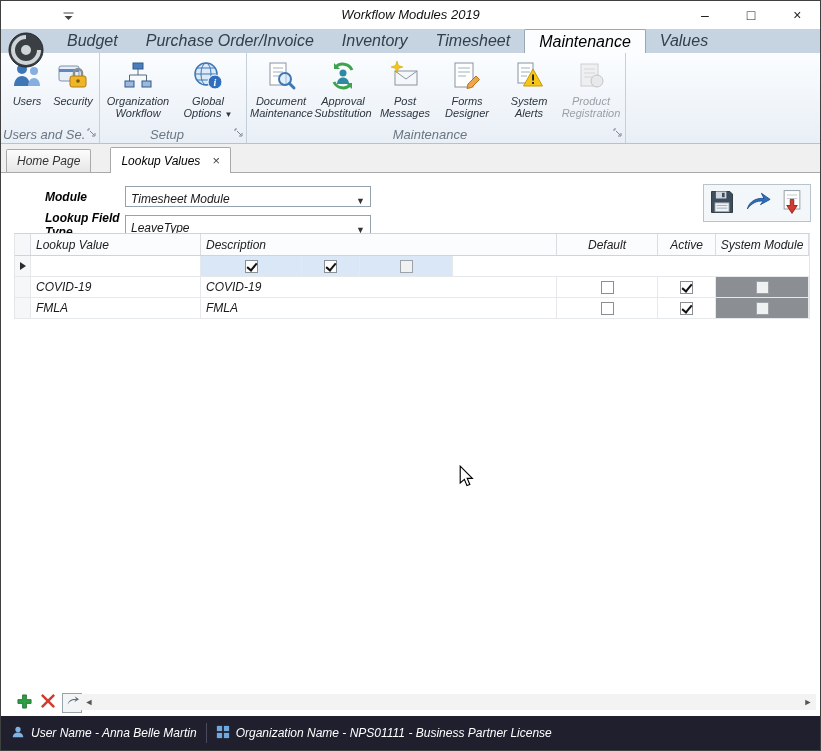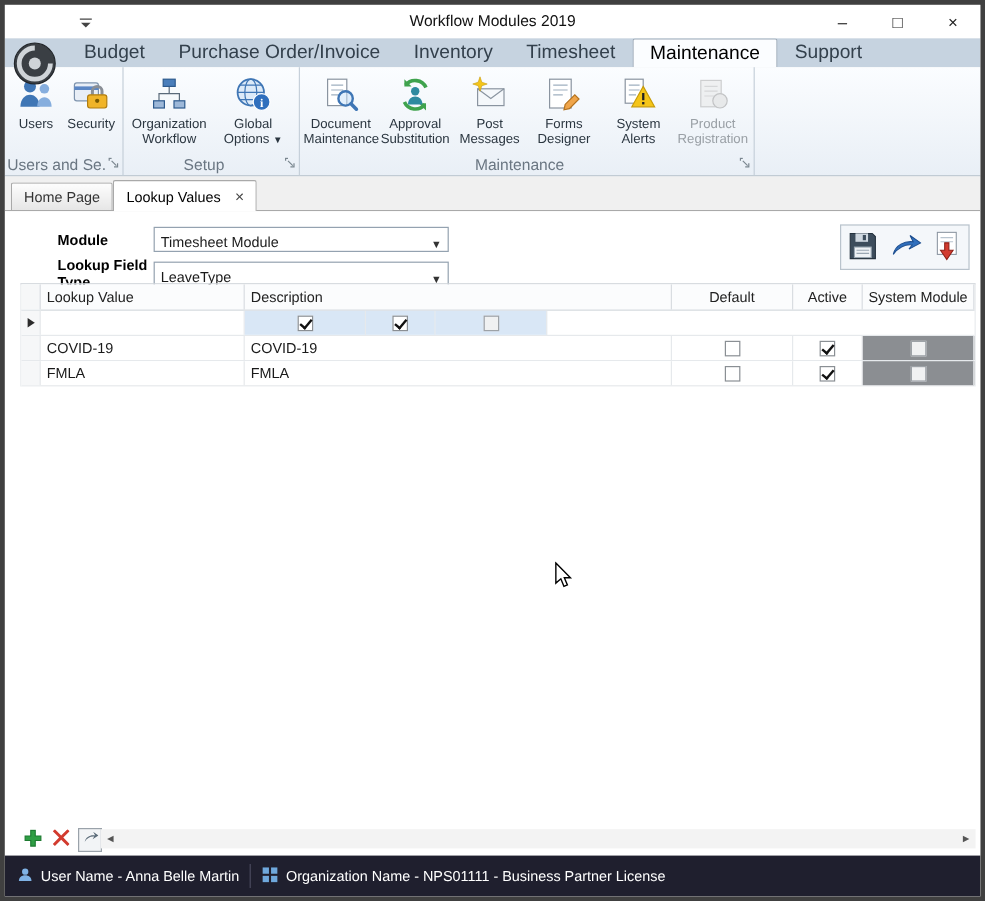"Workflow Modules 2019" .window { border: 4px solid #404040 -> 1px solid #404040; font-style: none -> italic }
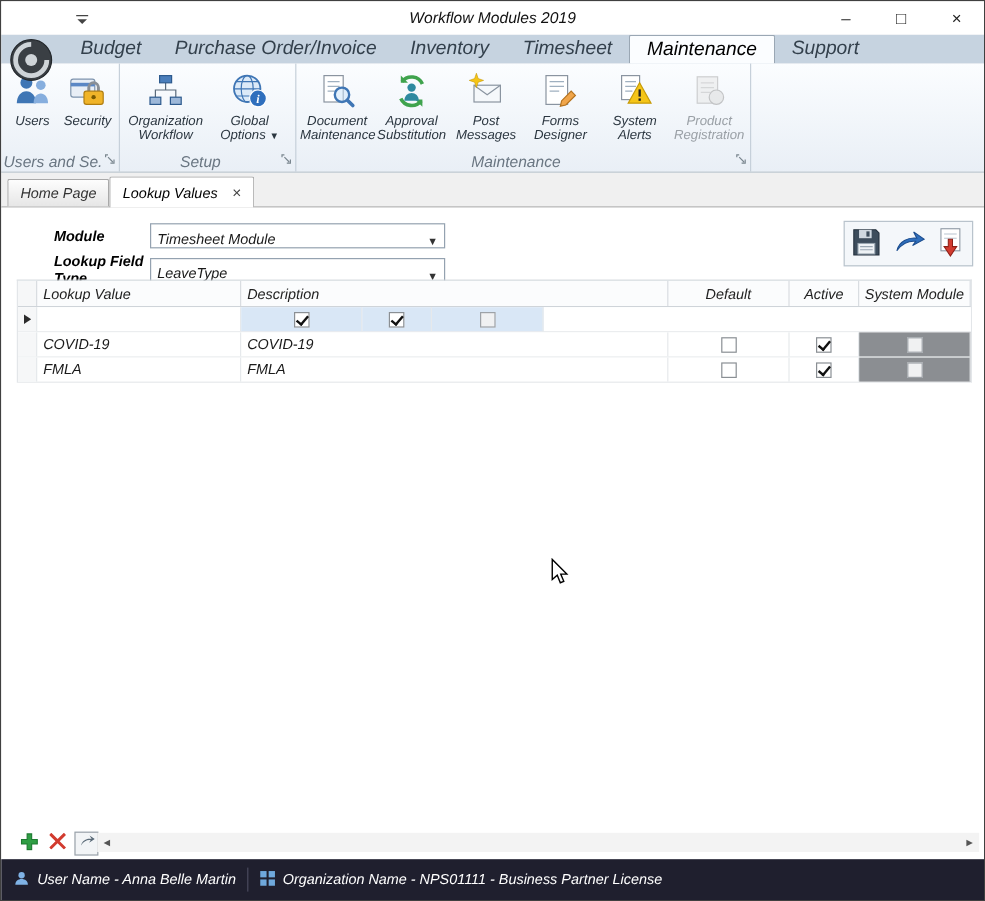"Support" div.rtab { text: Support -> Values }
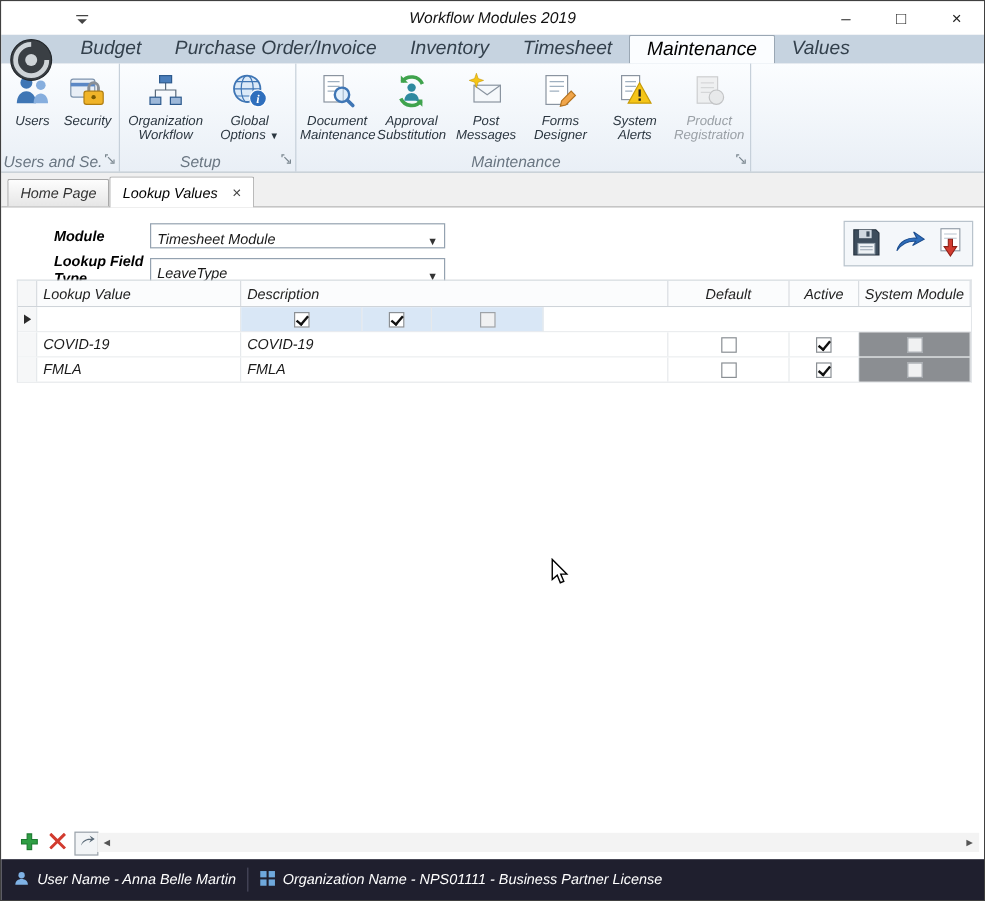"Home Page" .dtab { margin-right: 0 -> 19px }
